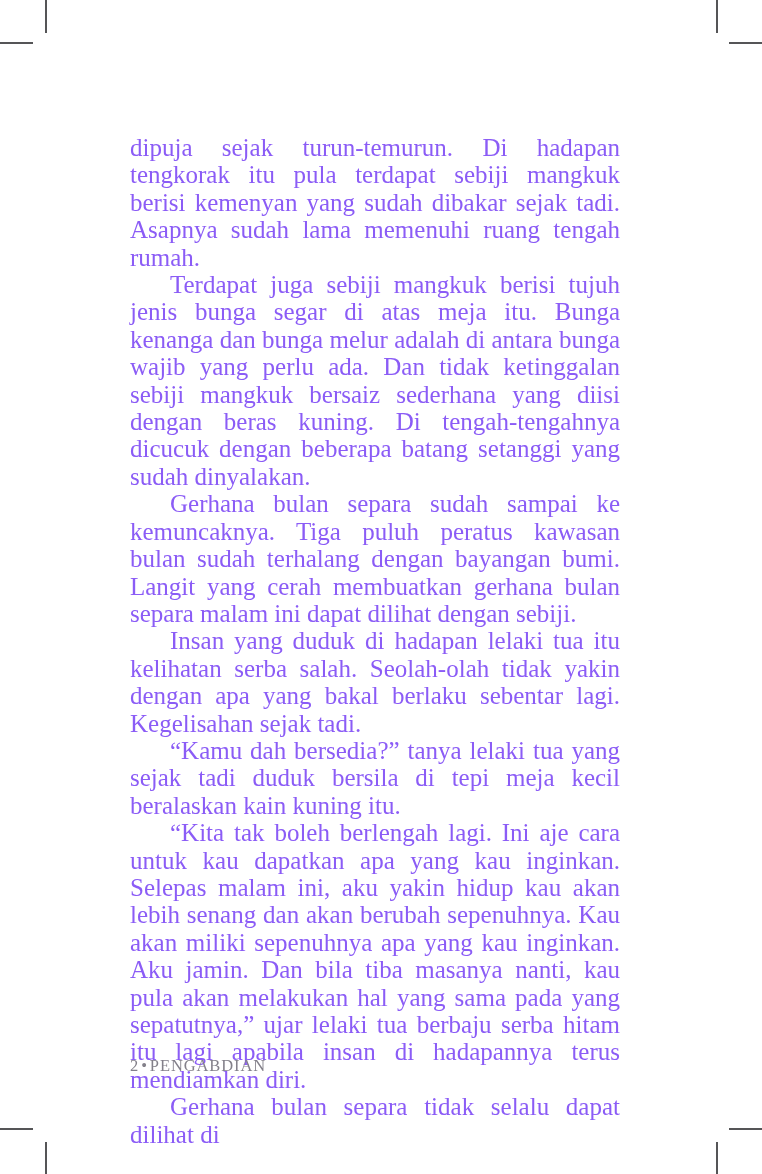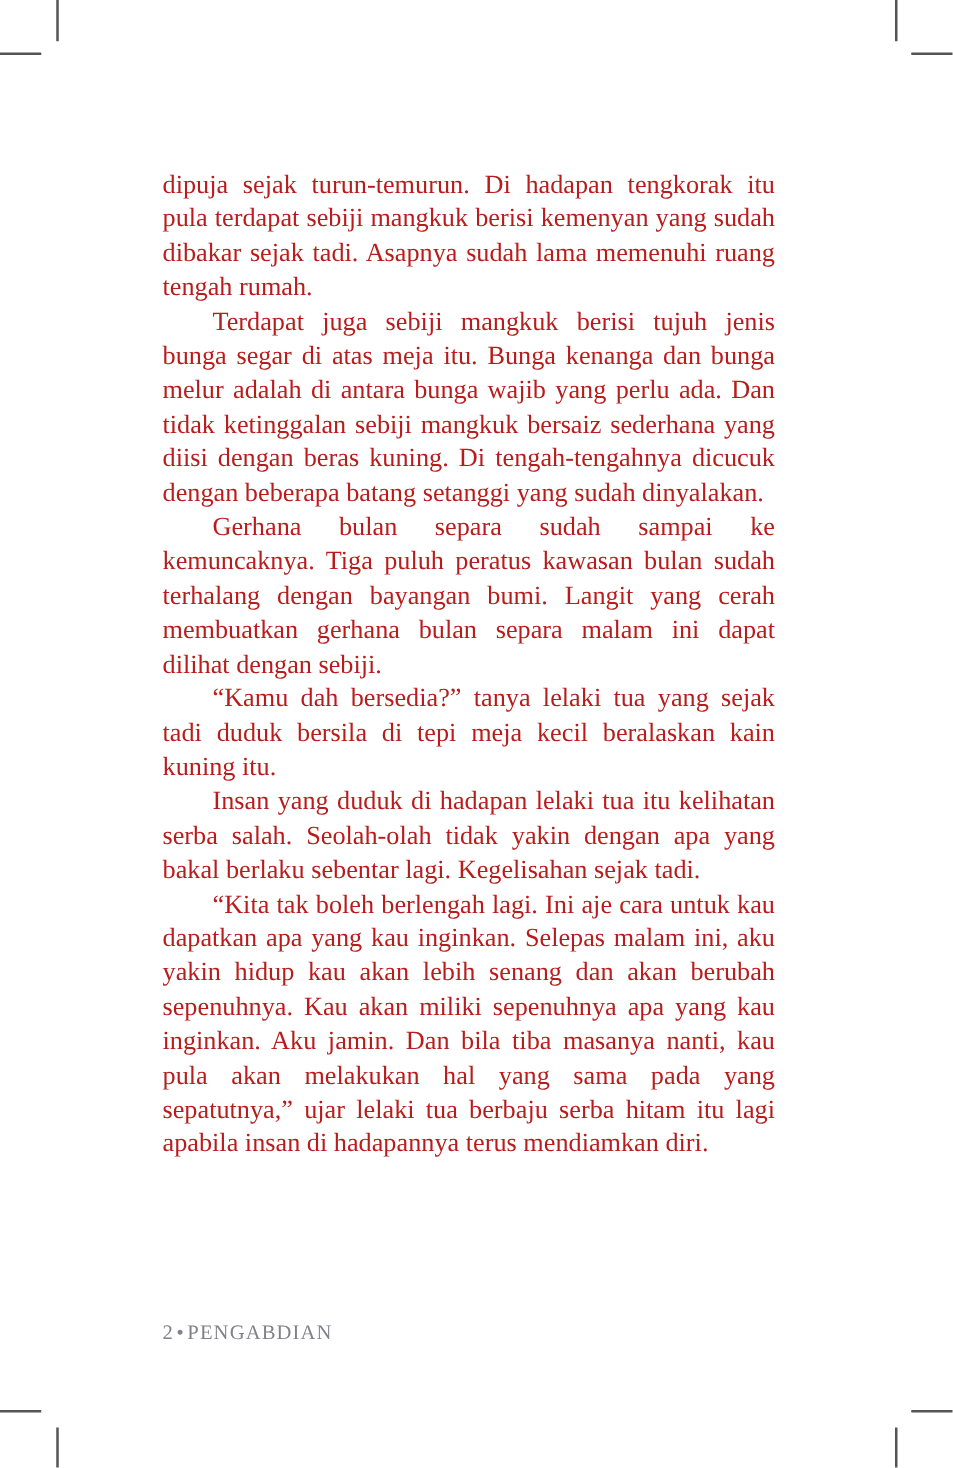"dipuja sejak turun-temurun. Di hadapan" .para { color: #b91c1c -> #8b5cf6; font-size: 21px -> 25px }
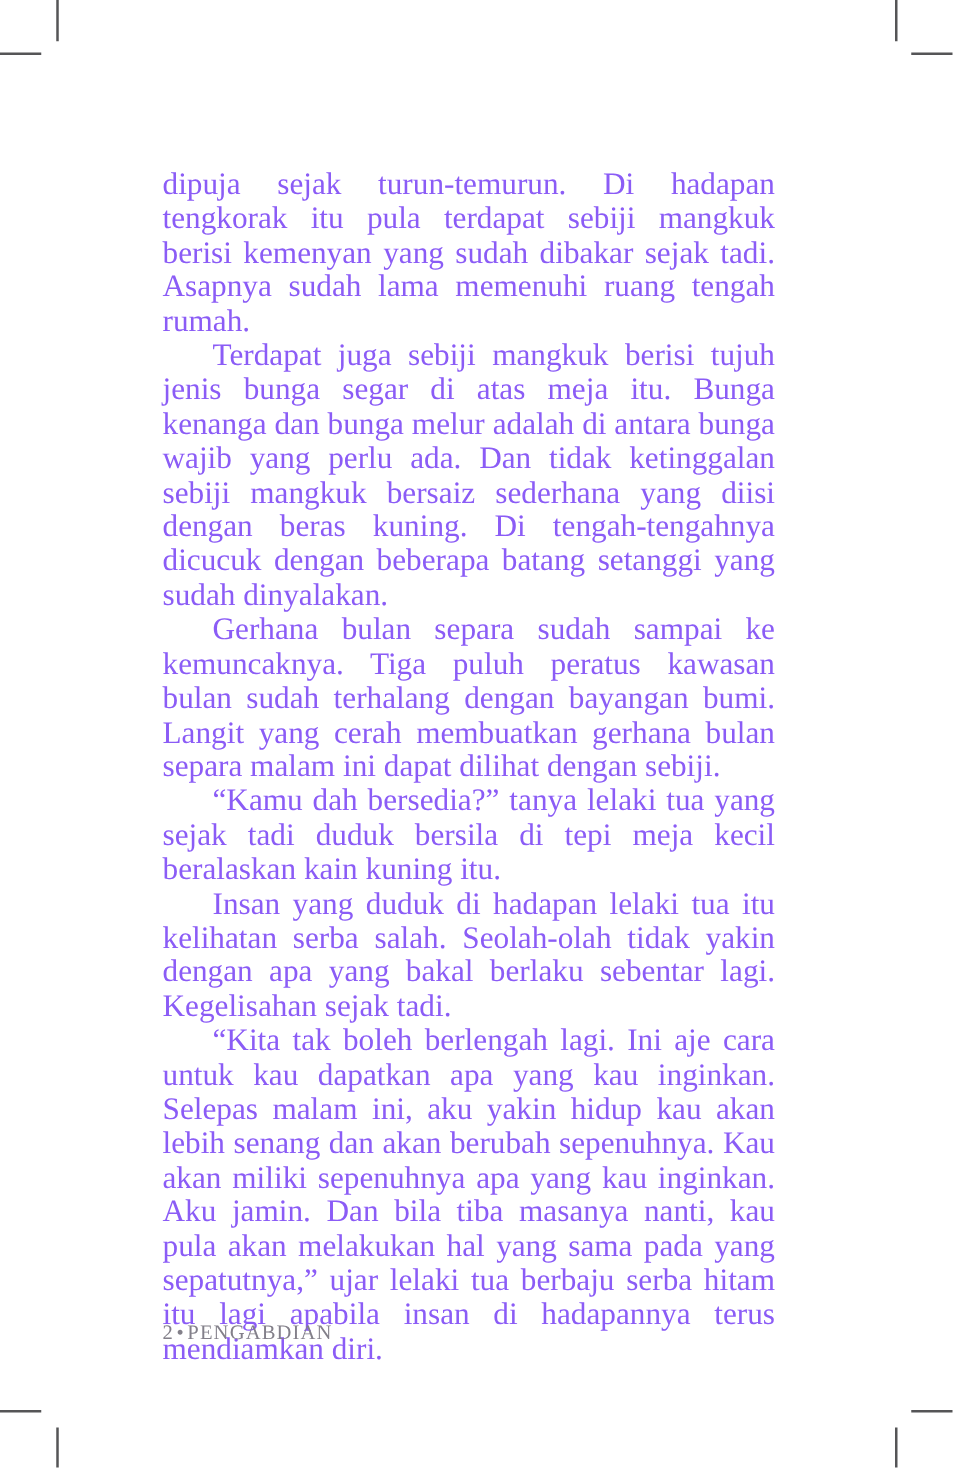"“Kamu dah bersedia?” tanya lelaki" p.para { order: before "Insan yang duduk di hadapan" -> after "Insan yang duduk di hadapan" }
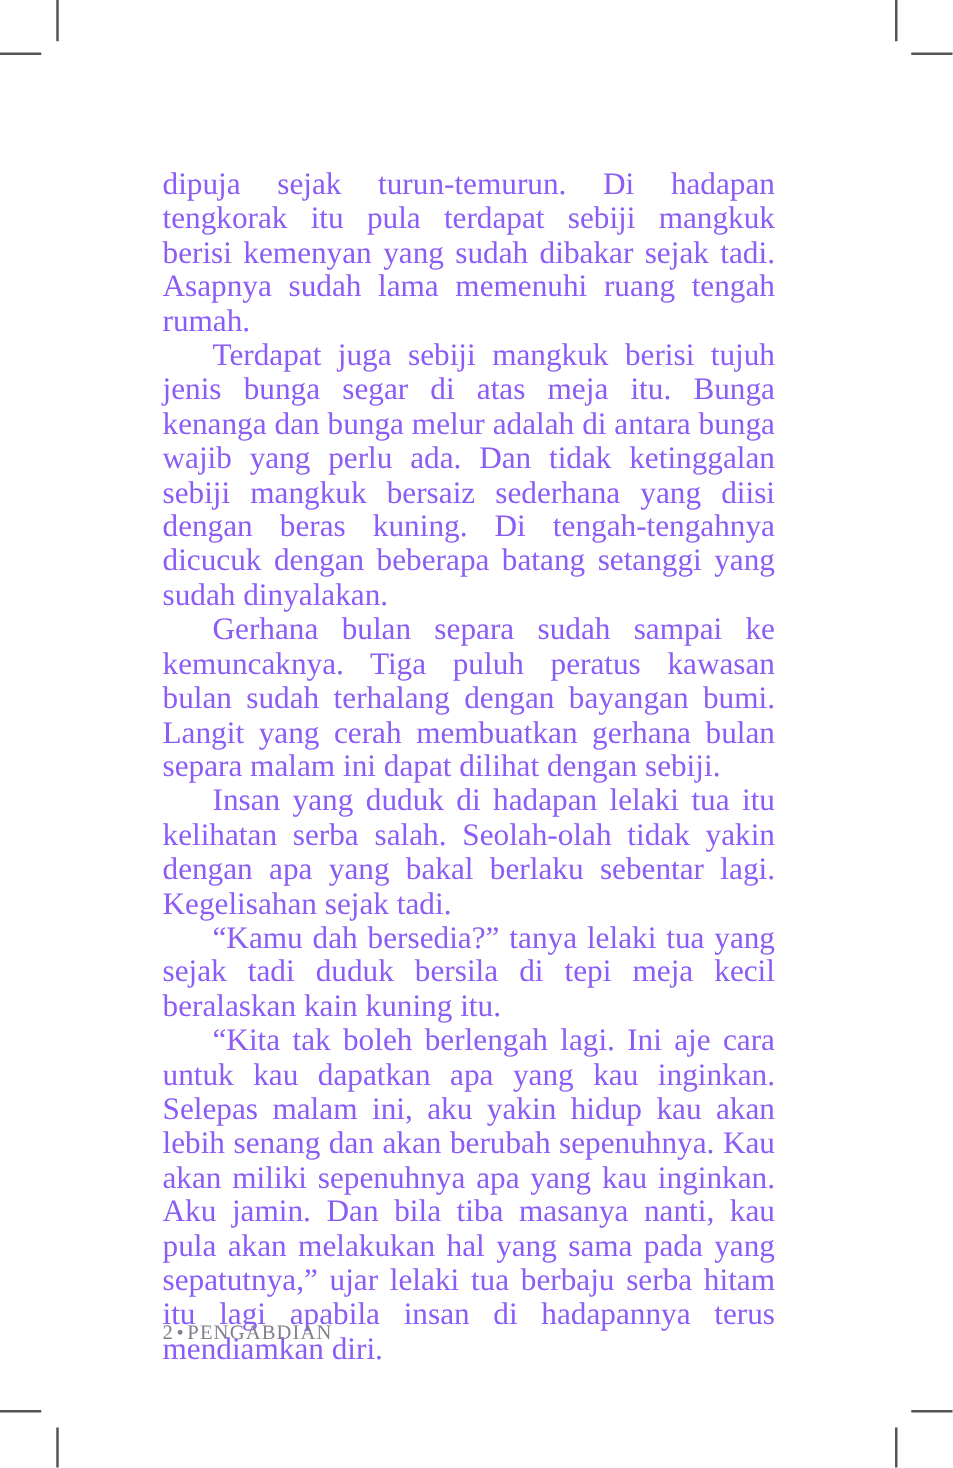"Gerhana bulan separa tidak selalu" p.para { html: none -> <p>Gerhana bulan separa tidak selalu dapat dilihat di</p> }
